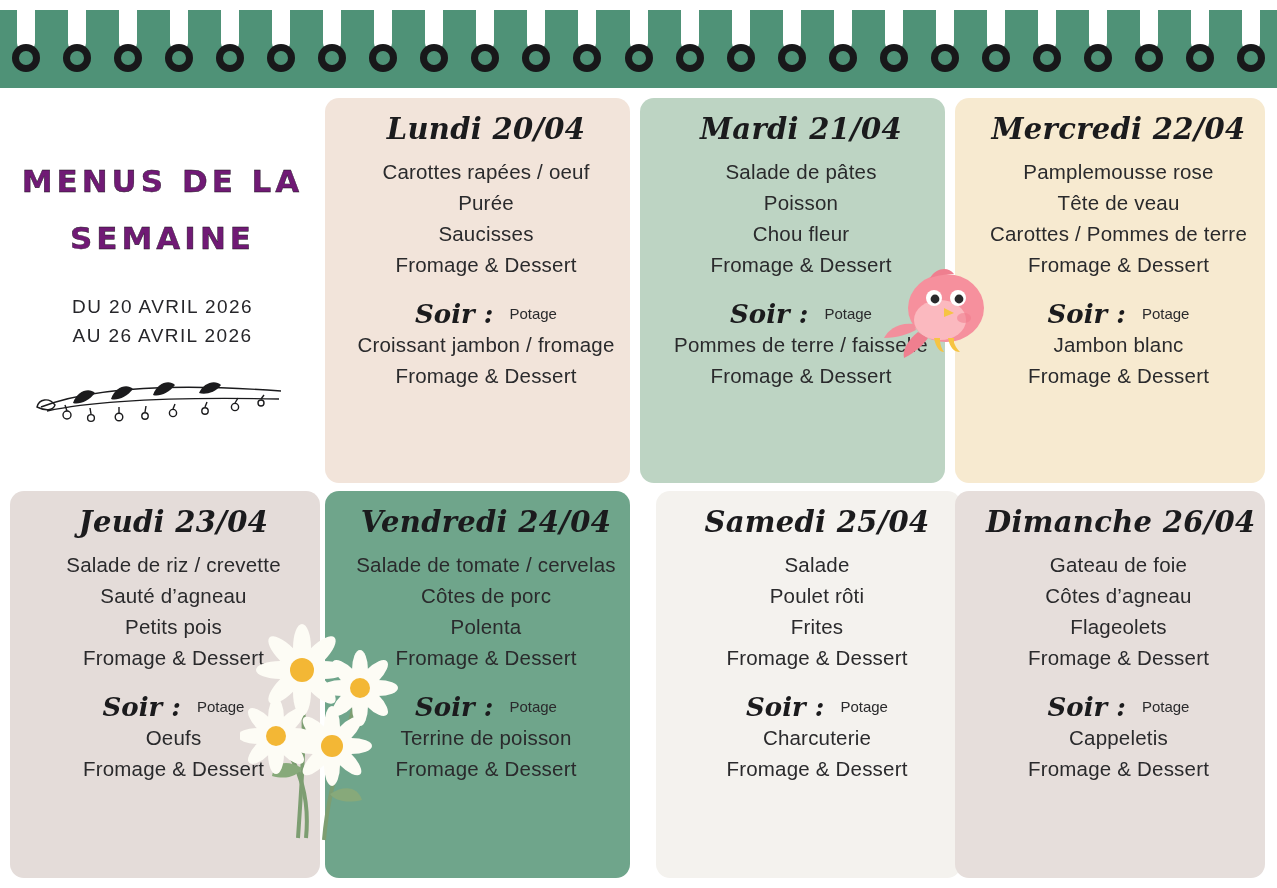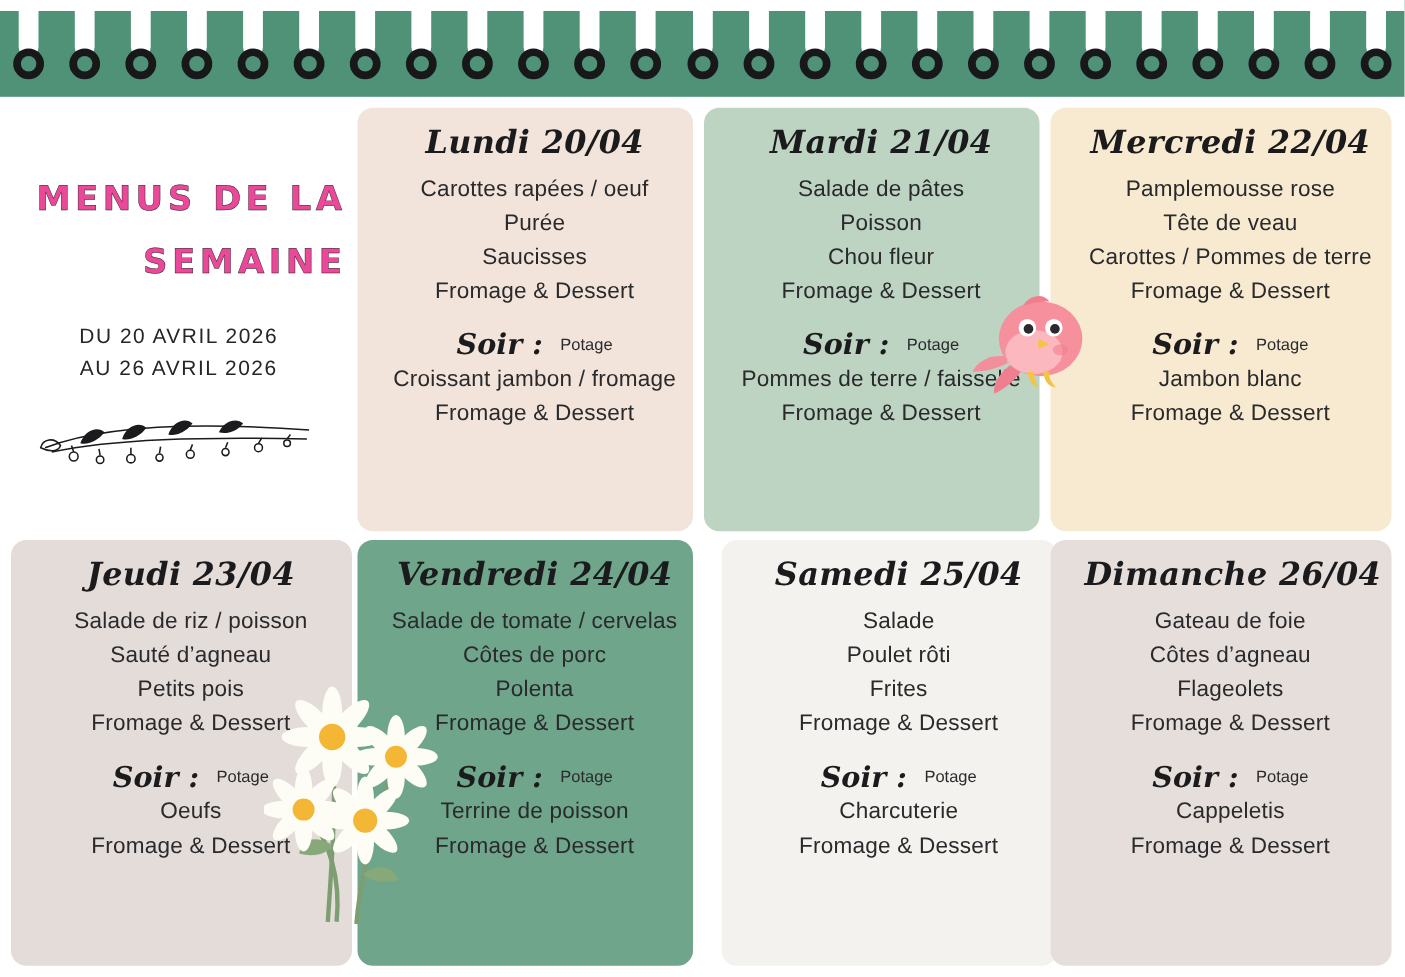"MENUS DE LA SEMAINE" .main-title { color: #ec4899 -> #701a75; text-align: right -> none }
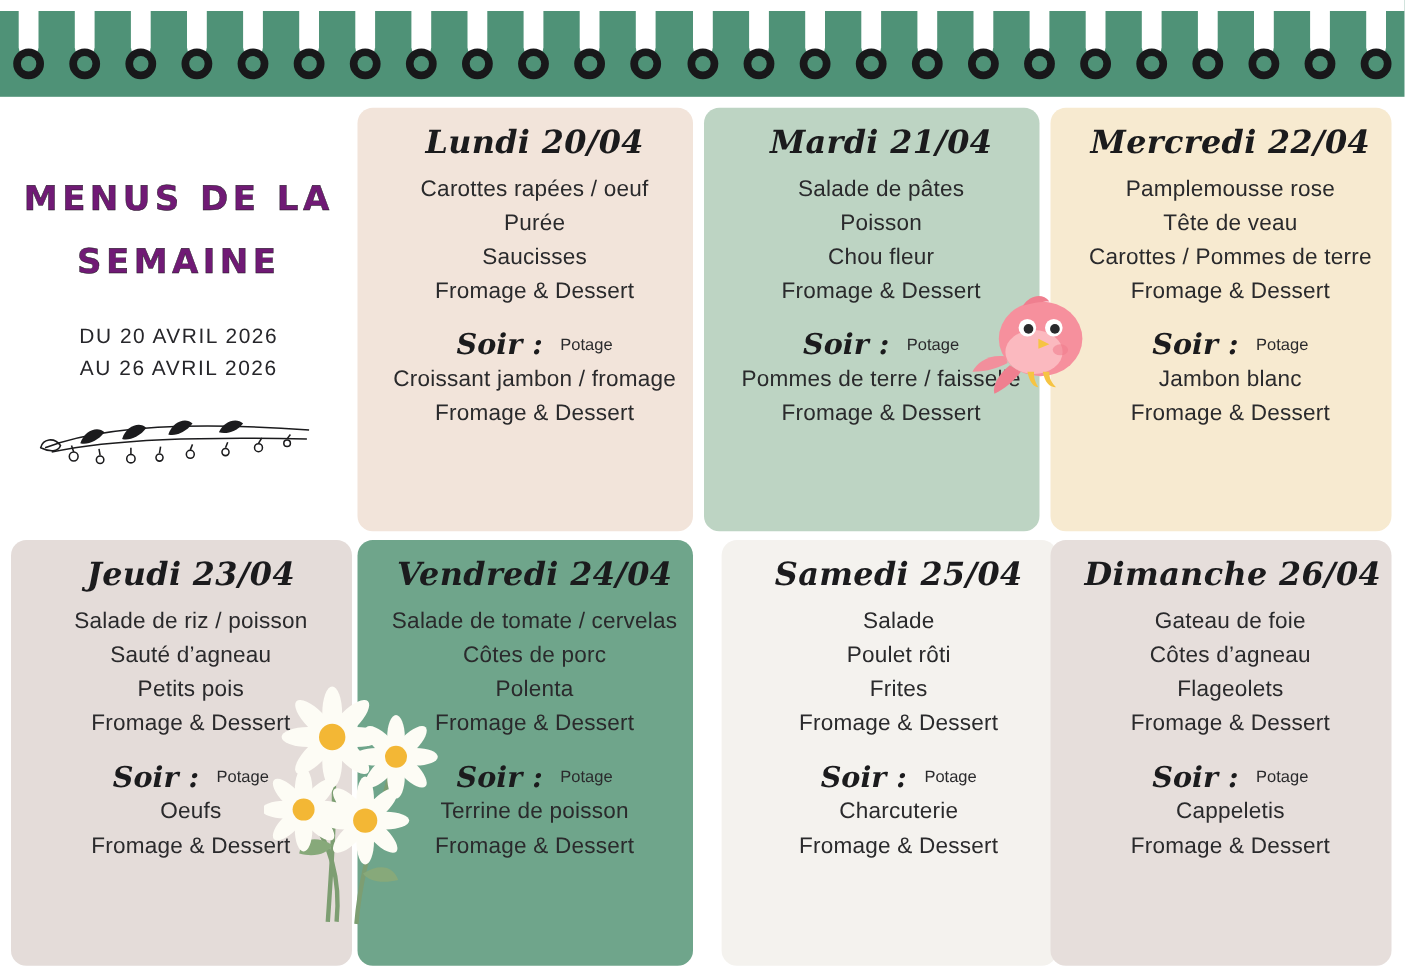"Salade de riz / poisson" div.menu-line { text: poisson -> crevette }
